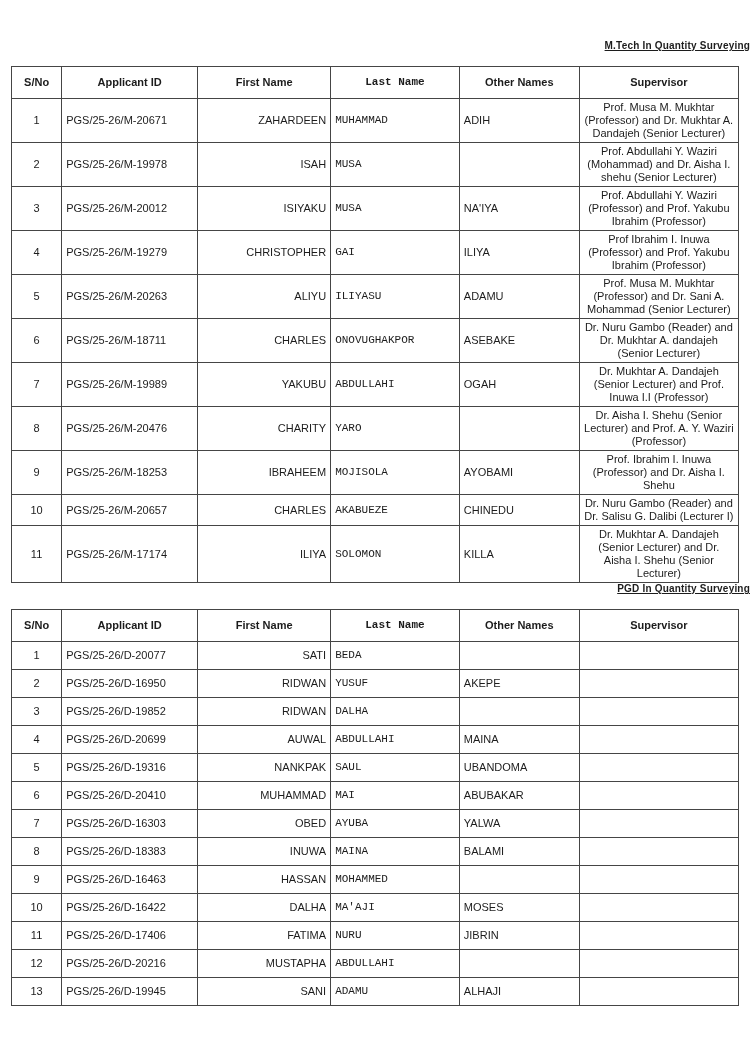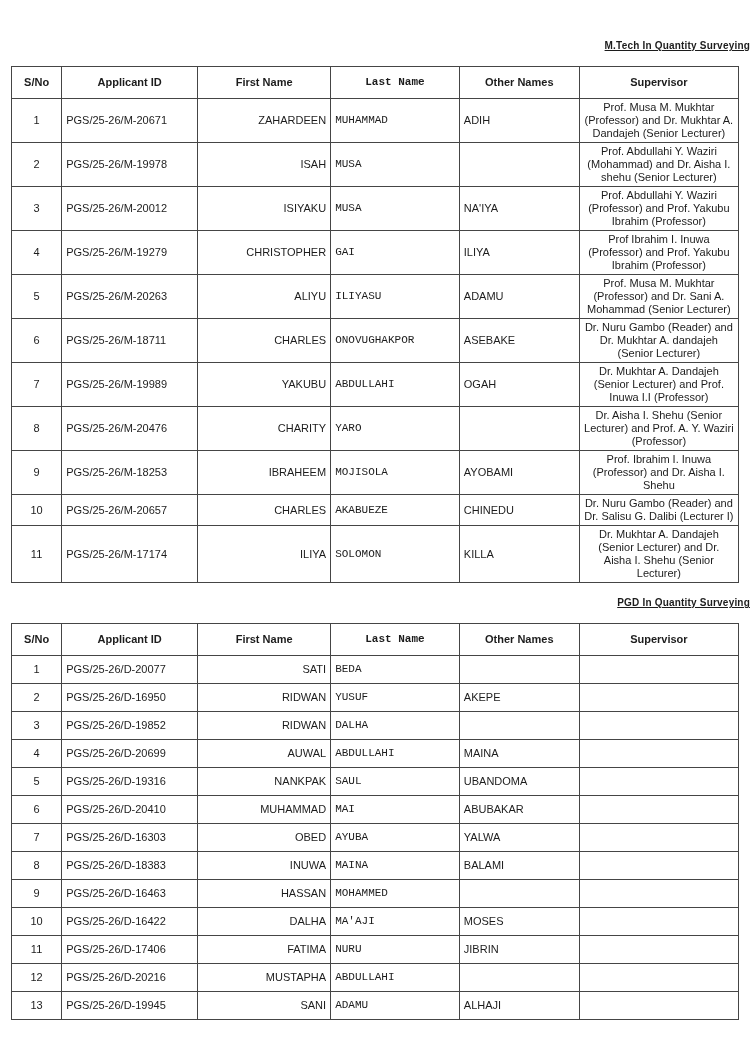"PGD In Quantity Surveying" .doc-title.second { margin-top: 14px -> none }
